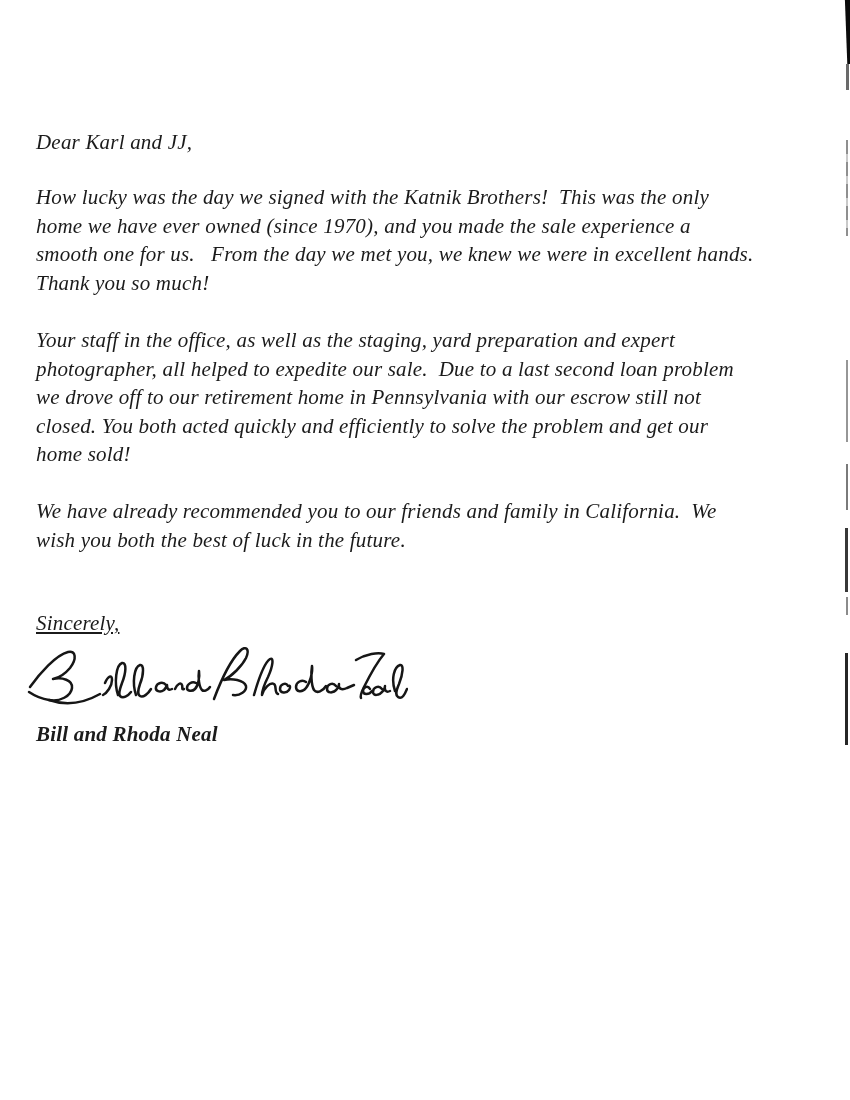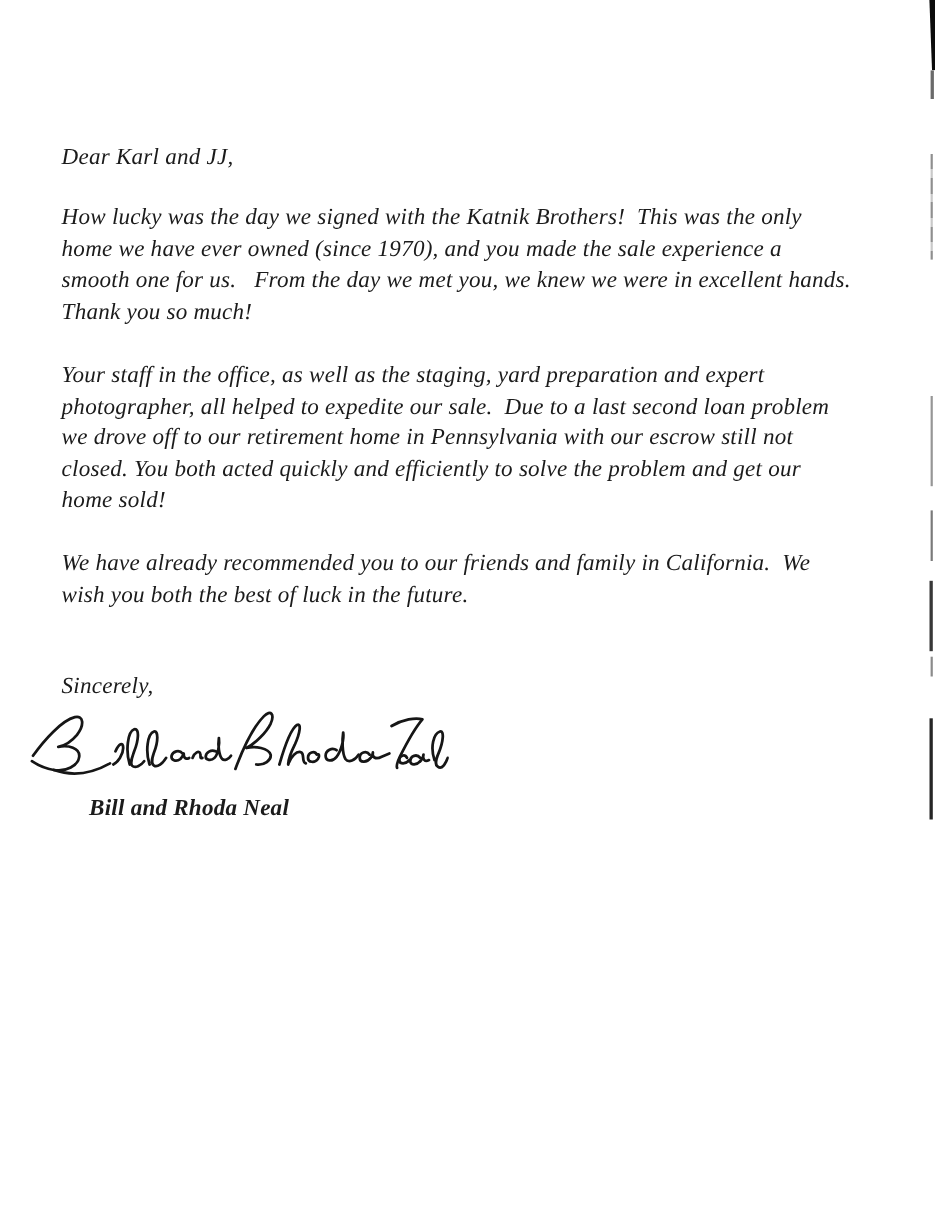"Dear Karl and JJ," .letter-text { left: 56px -> 36px }
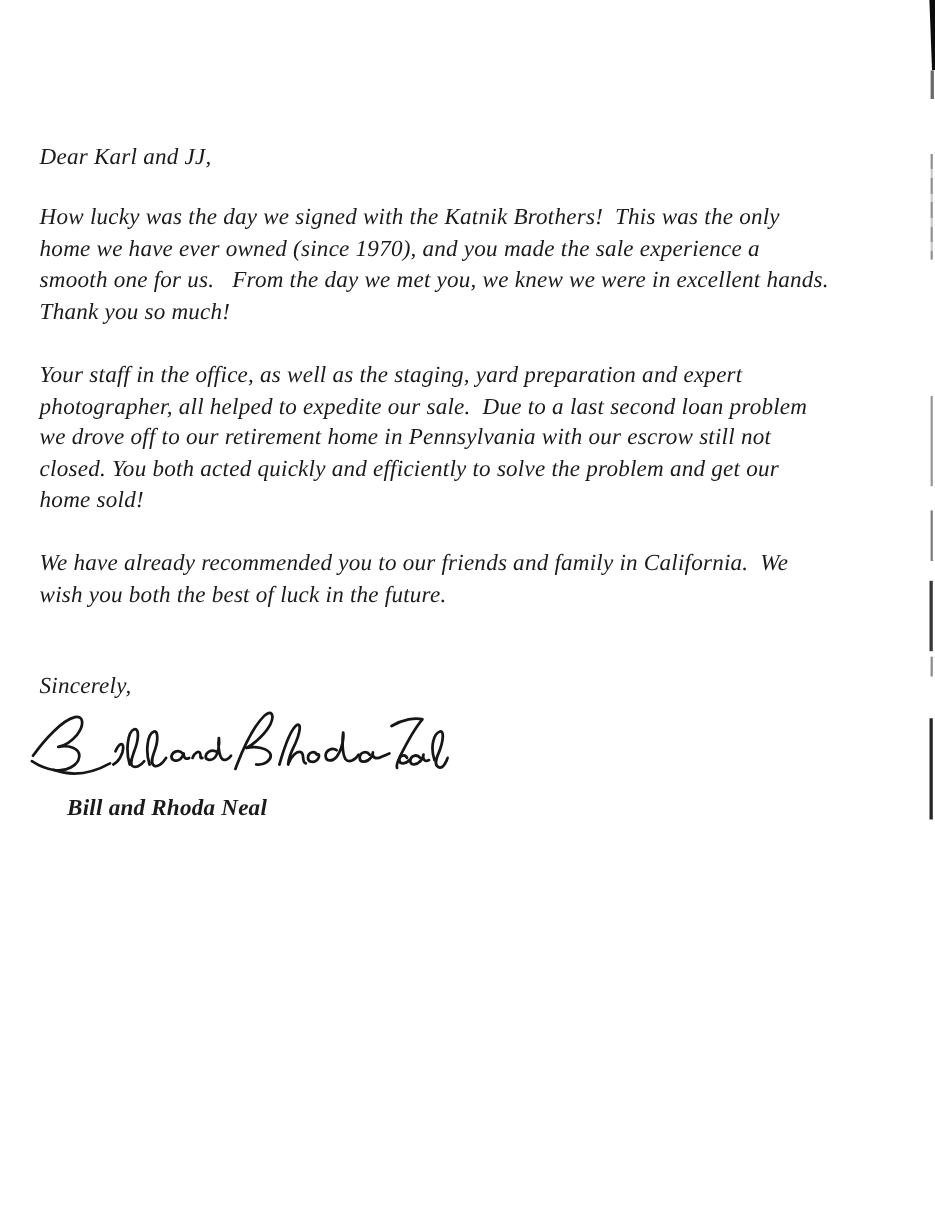"Sincerely," .closing { text-decoration: none -> underline }
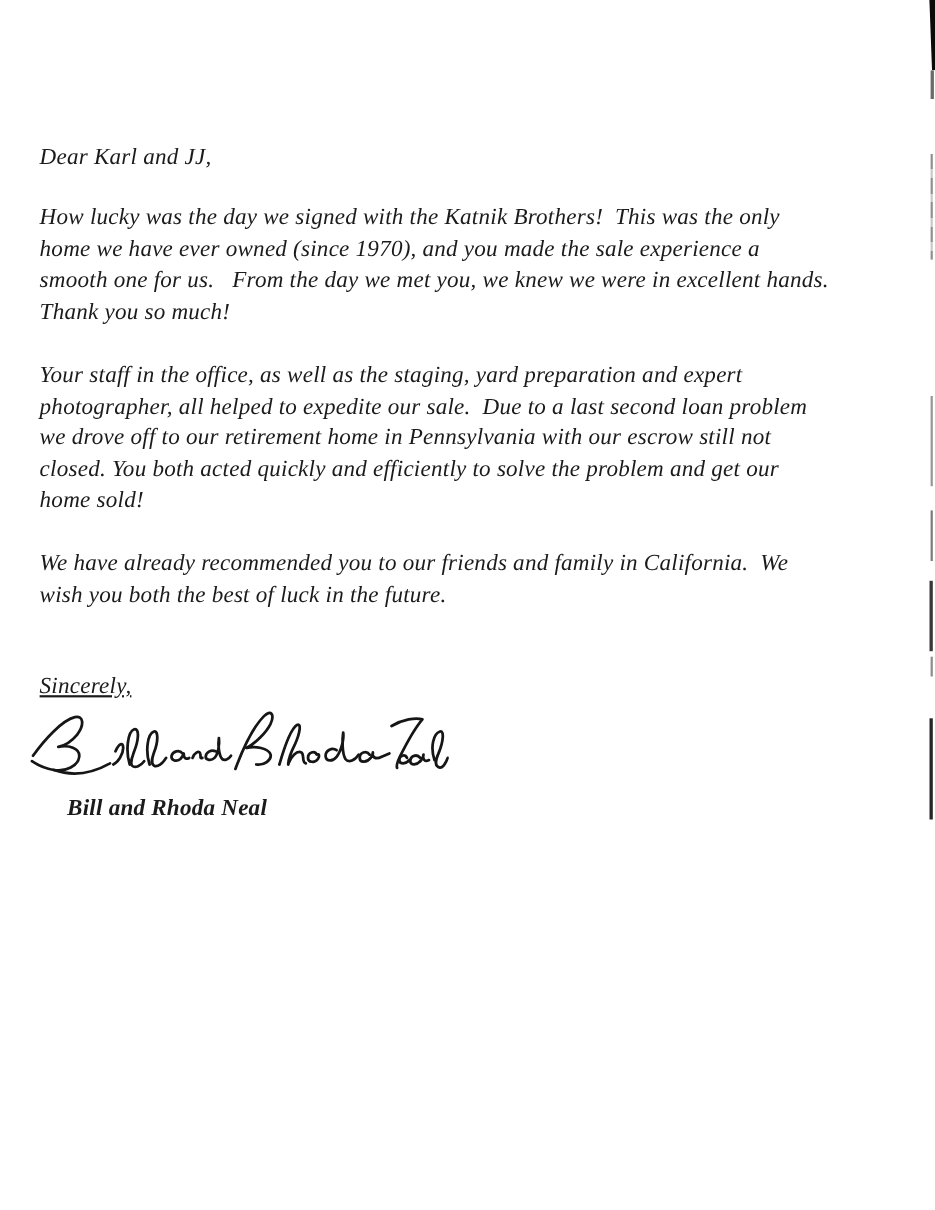"Bill and Rhoda Neal" .typed-name { margin-left: 25px -> none }
